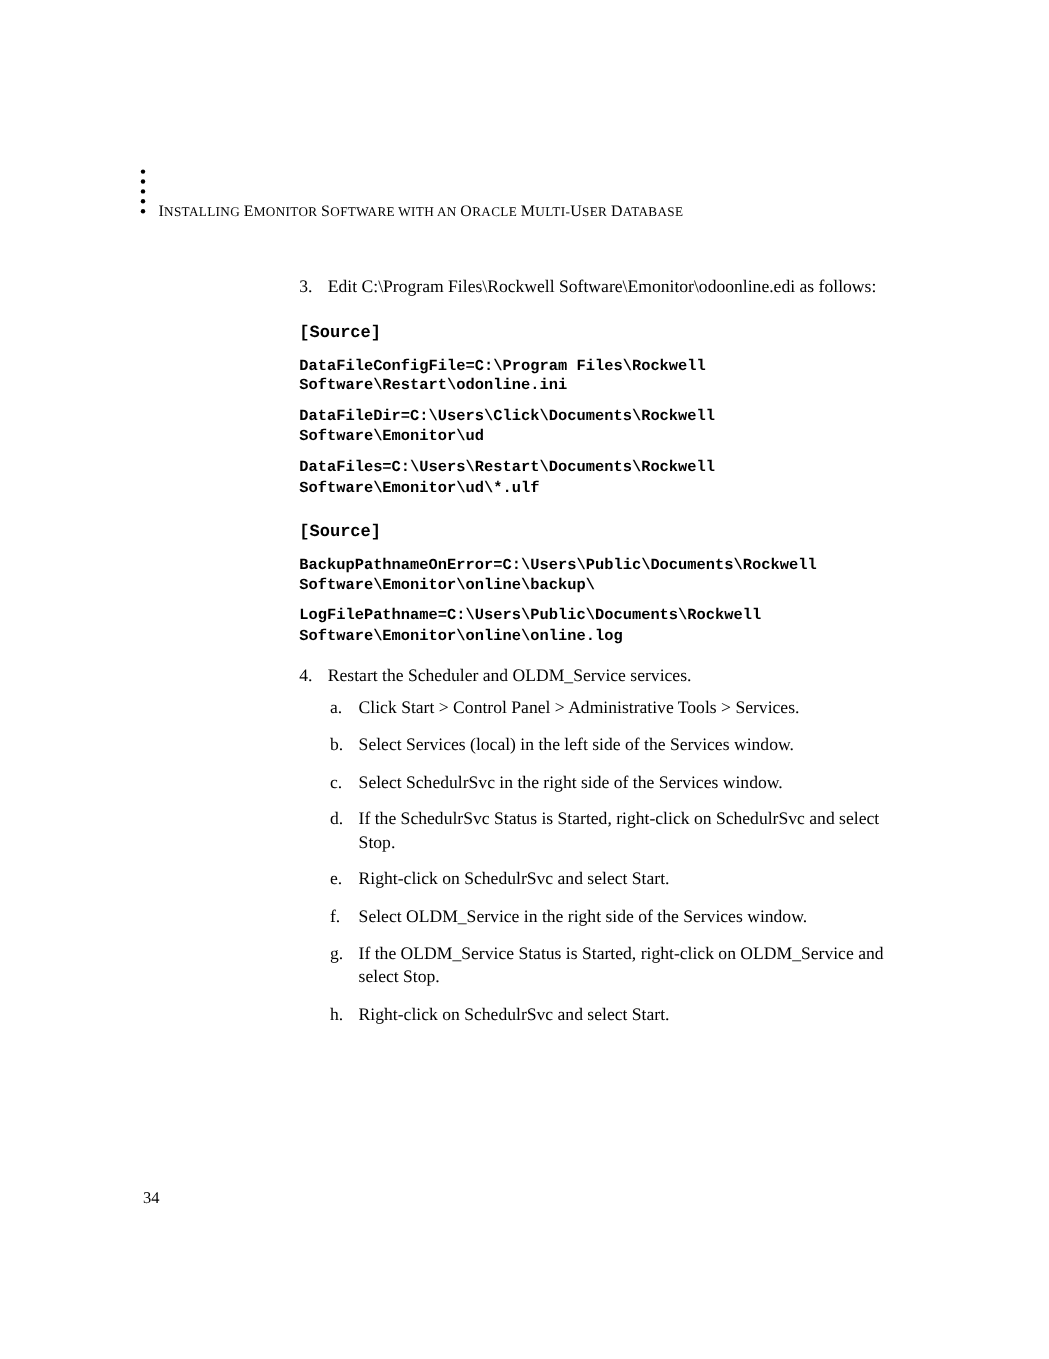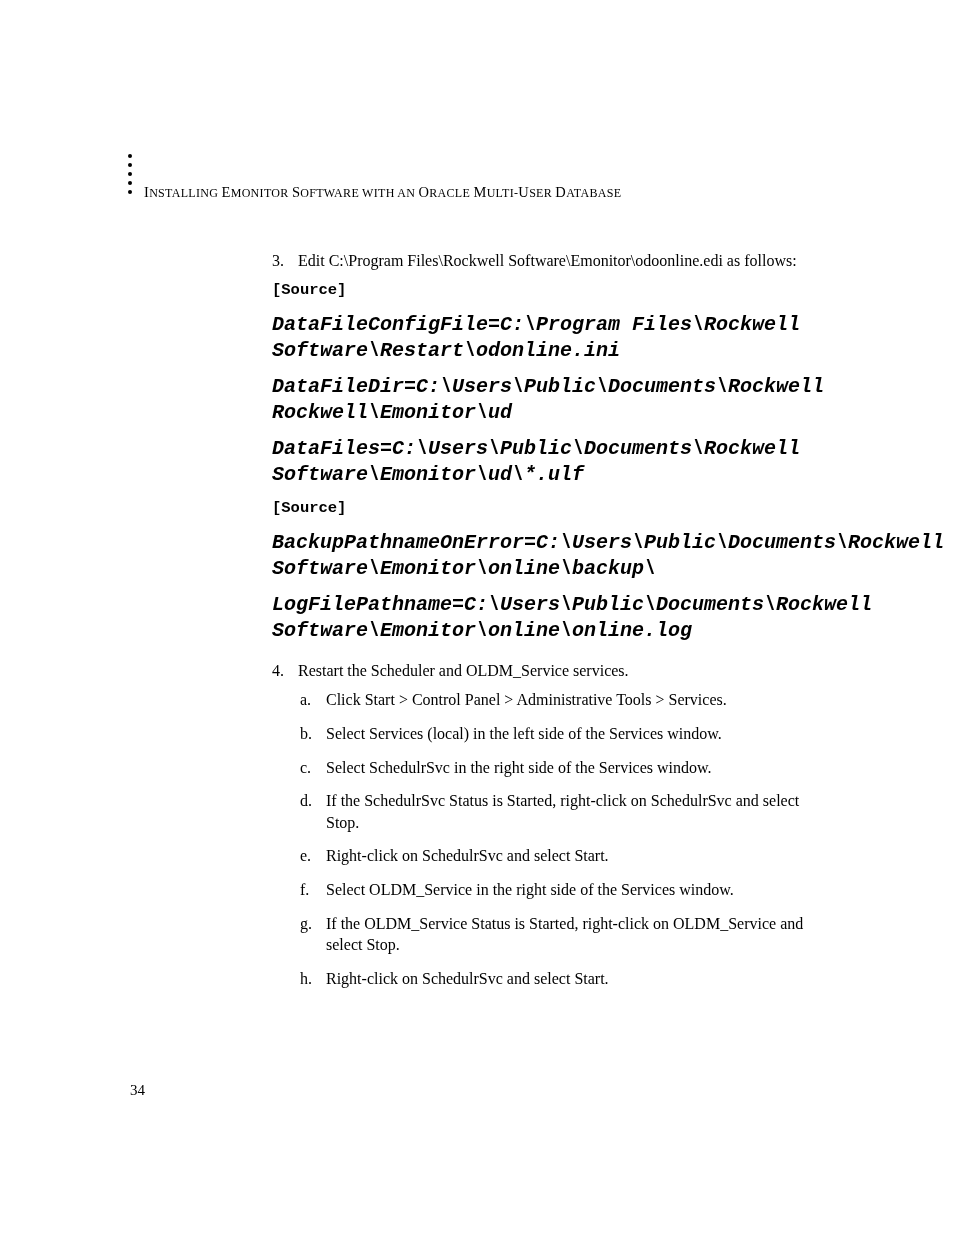"[Source]" .code-line { margin: 8px 0 12px 0 -> 20px 0 12px 0 }
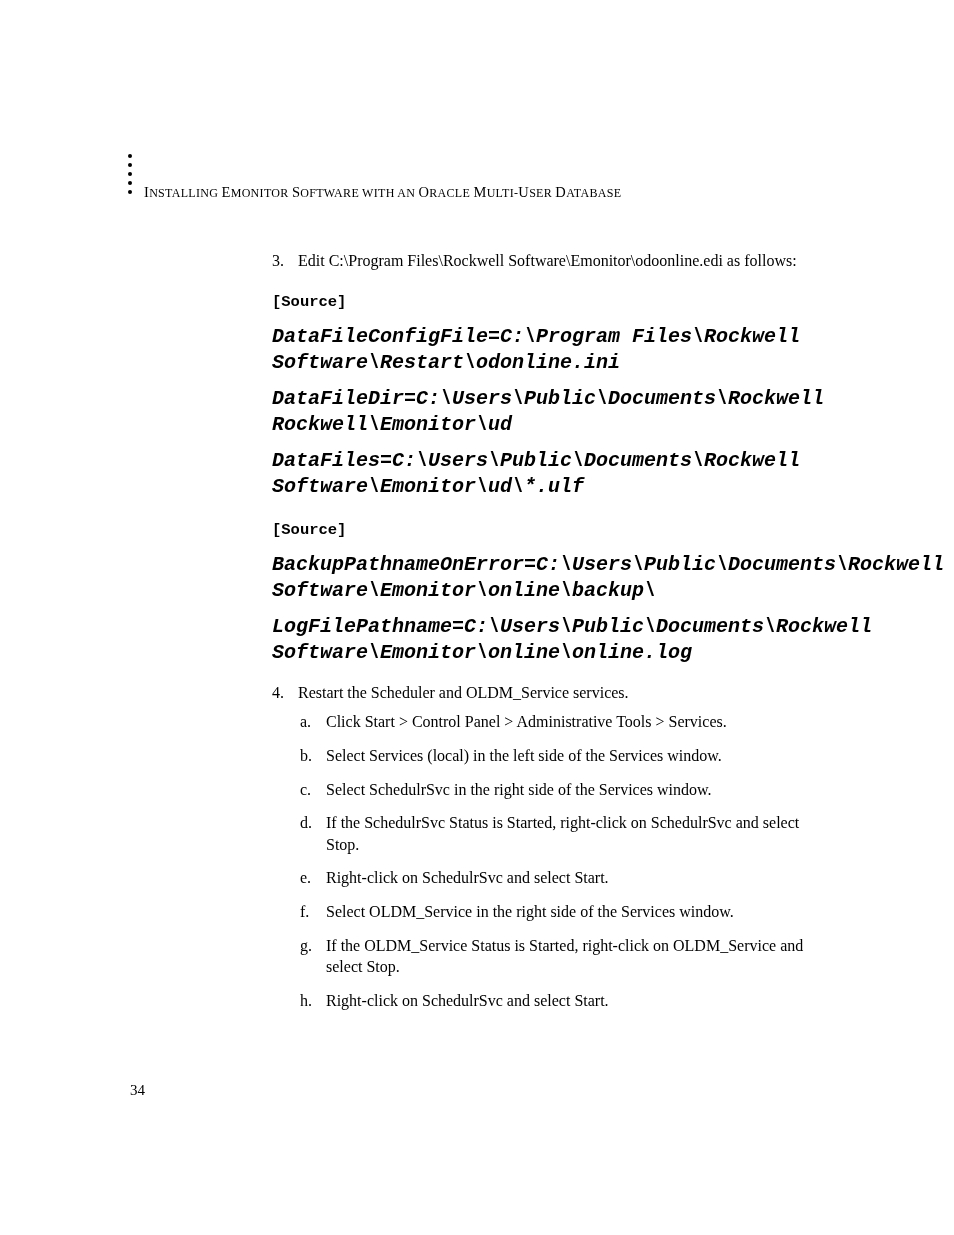"DataFileConfigFile=C:\Program" .code-block { font-size: 20px -> 14px; font-style: italic -> none }
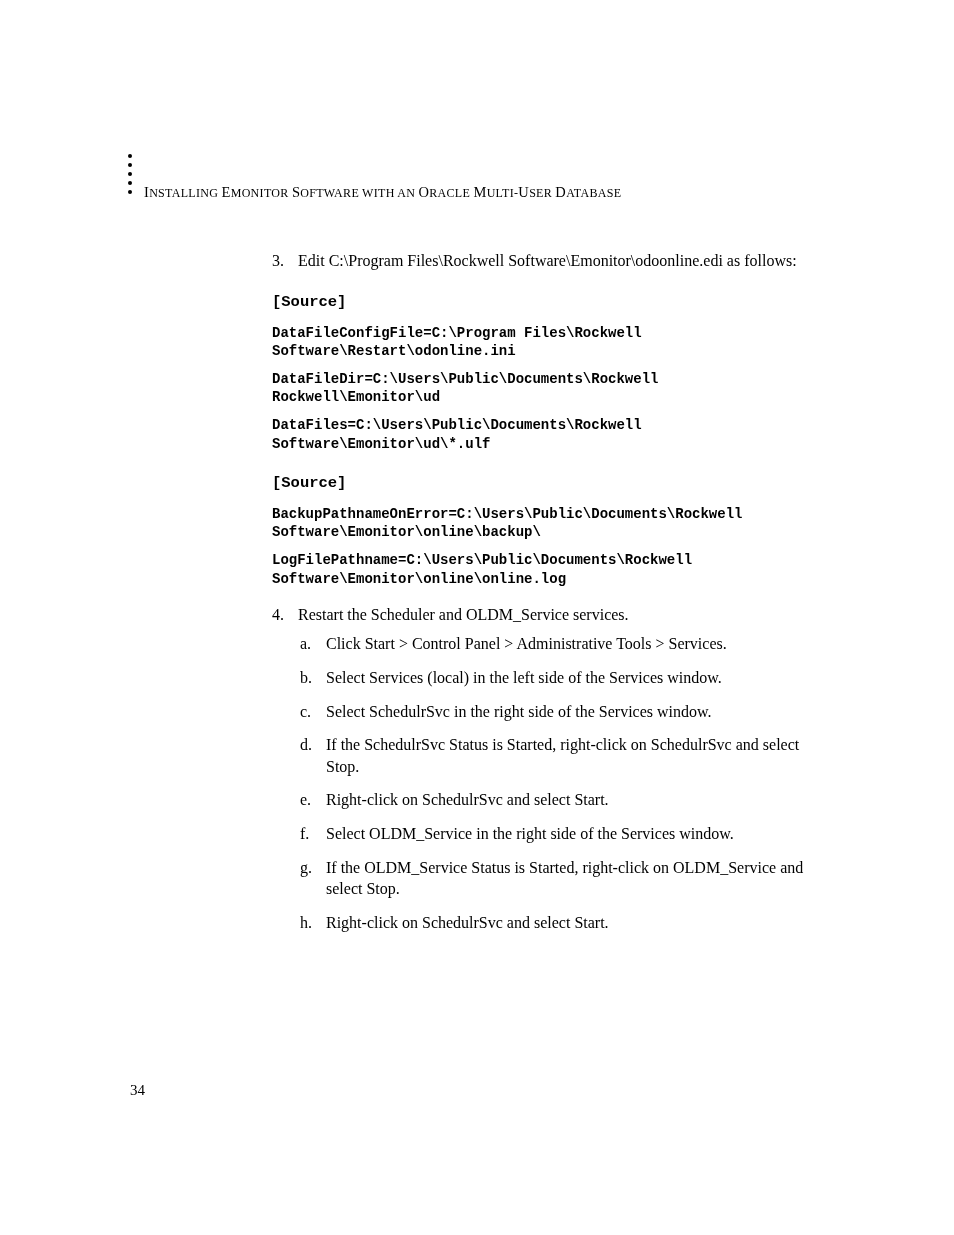"DataFileDir=C:\Users\Public\Documents\Ro" div { text: Public -> Click }
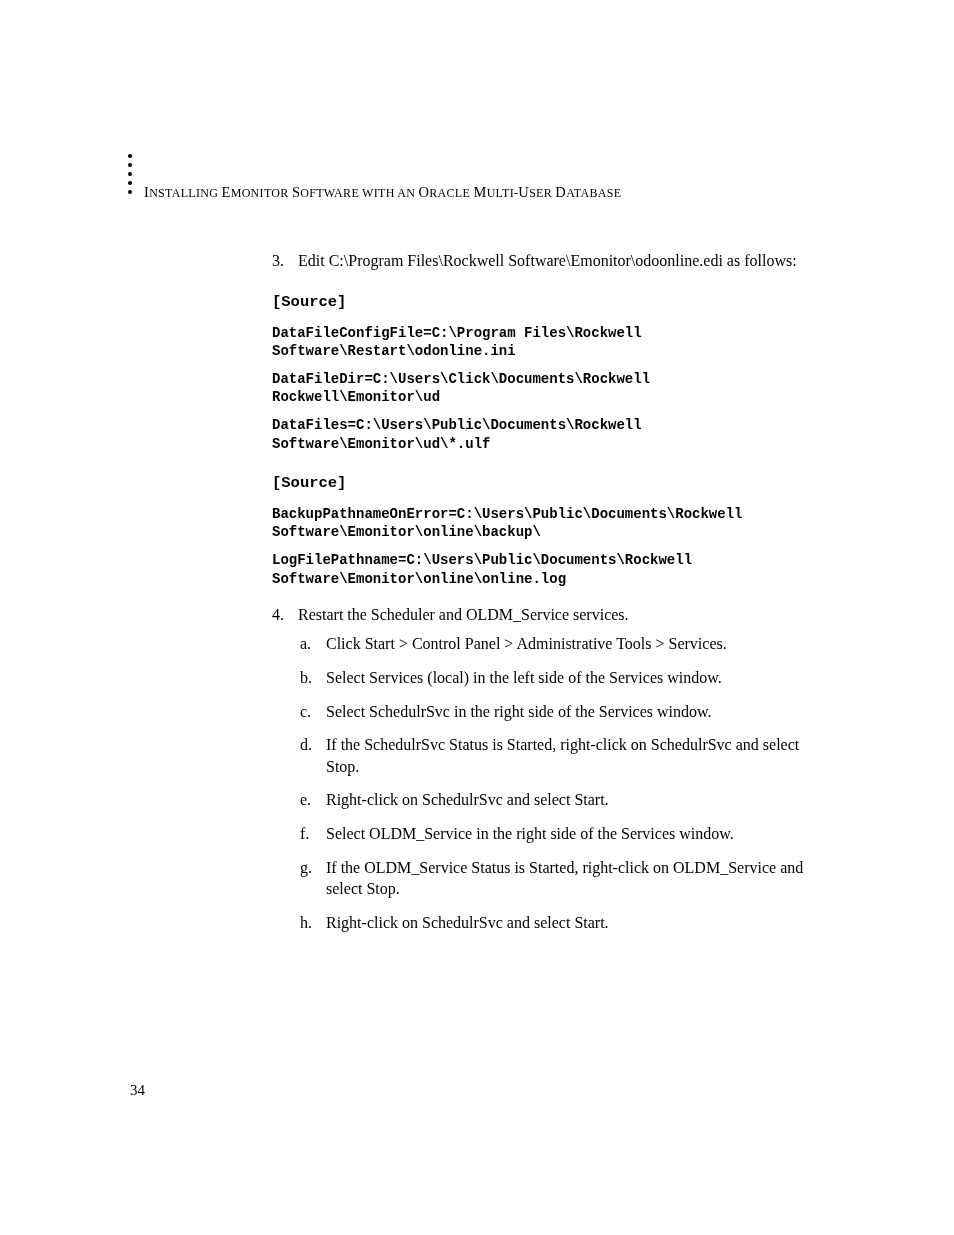"Rockwell\Emonitor\ud" div { text: Rockwell -> Software }
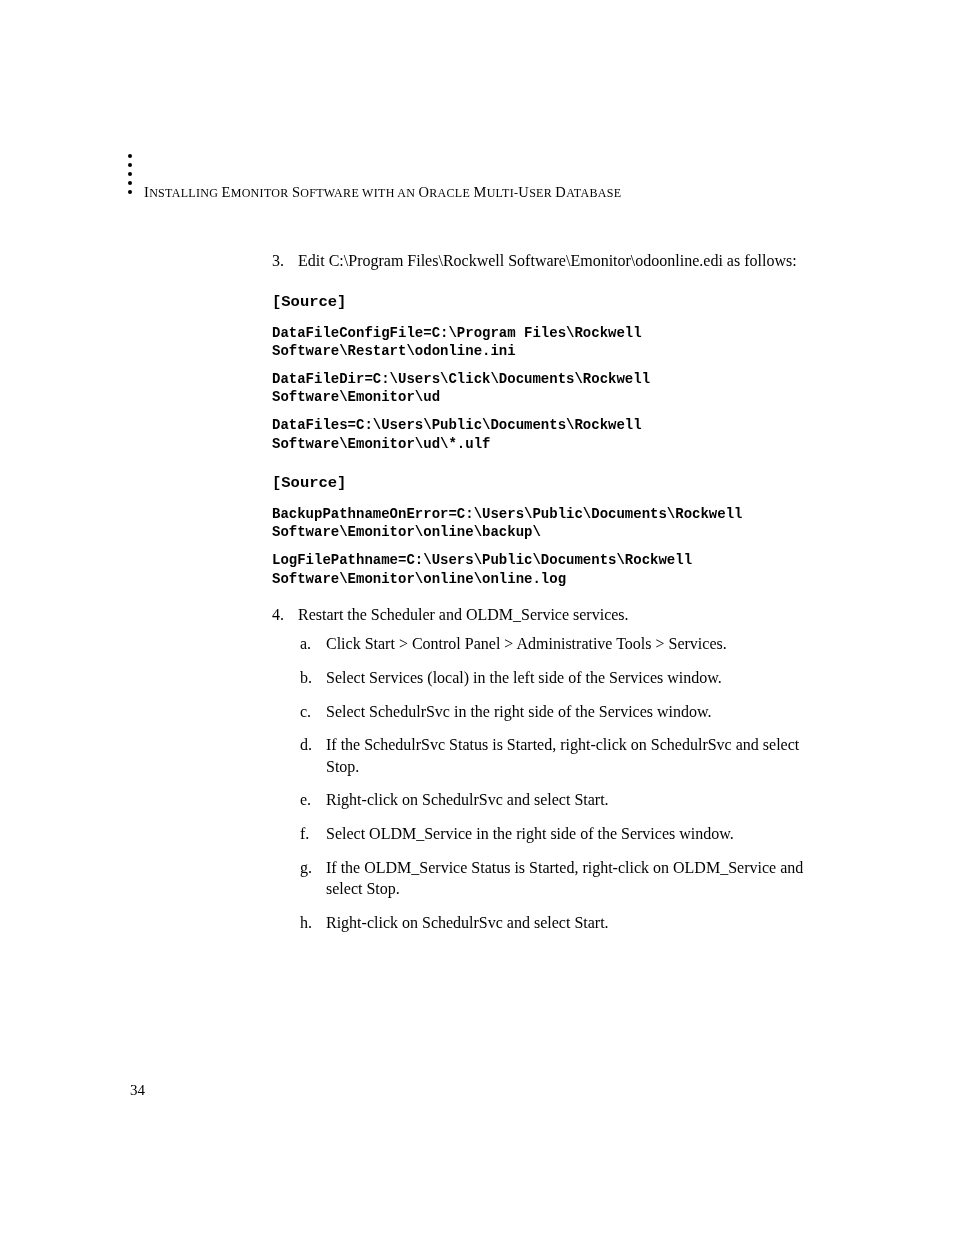"DataFiles=C:\Users\Public\Documents\Rock" div { text: Public -> Restart }
